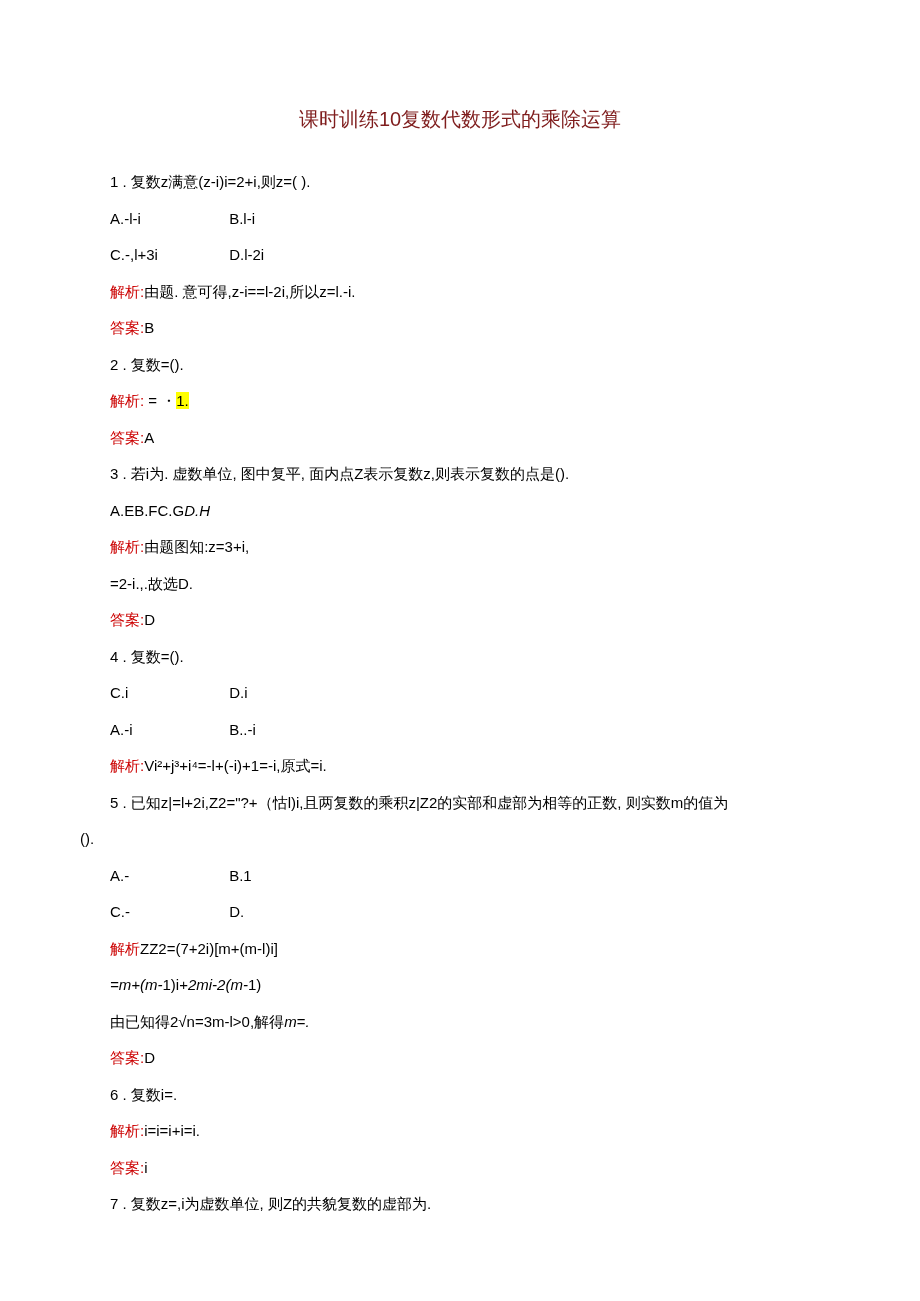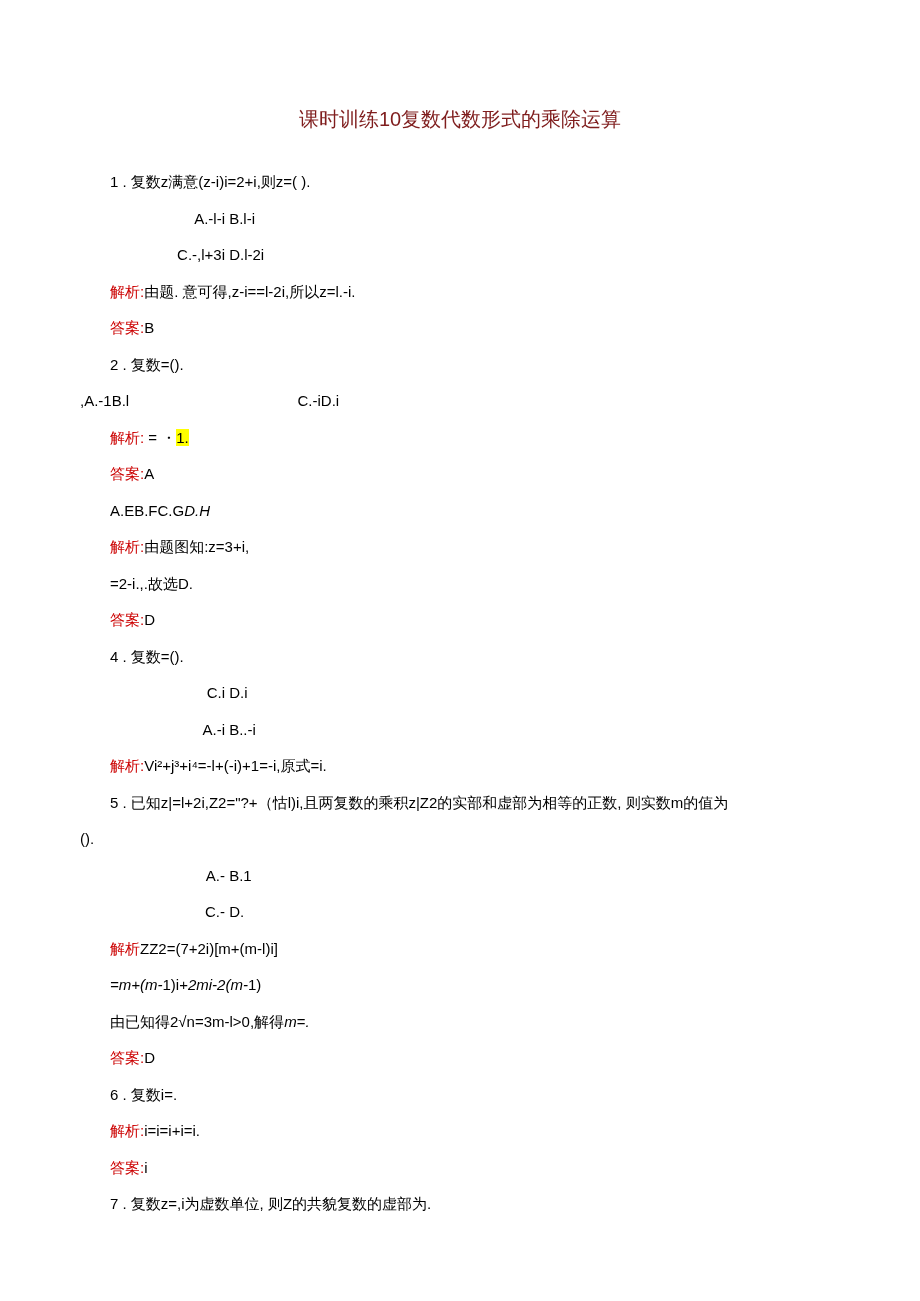"A.-l-i" .opt-group span { text-align: right -> none }
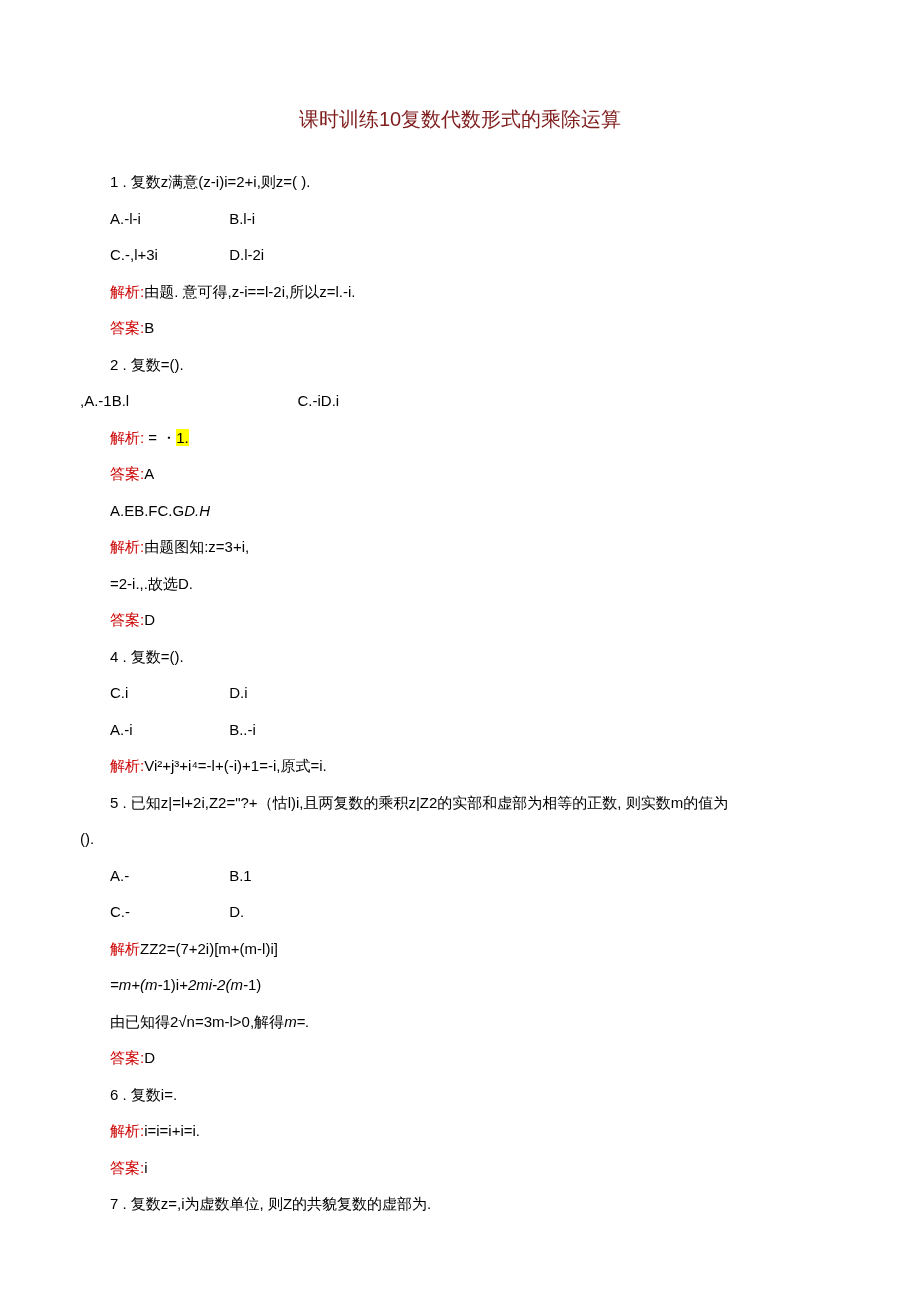",A.-1B.l C.-iD.i" div.line { html: <div> <span>,A.-1B.l</span> <span></span> <span>C.-iD.i</span> </div> -> none }
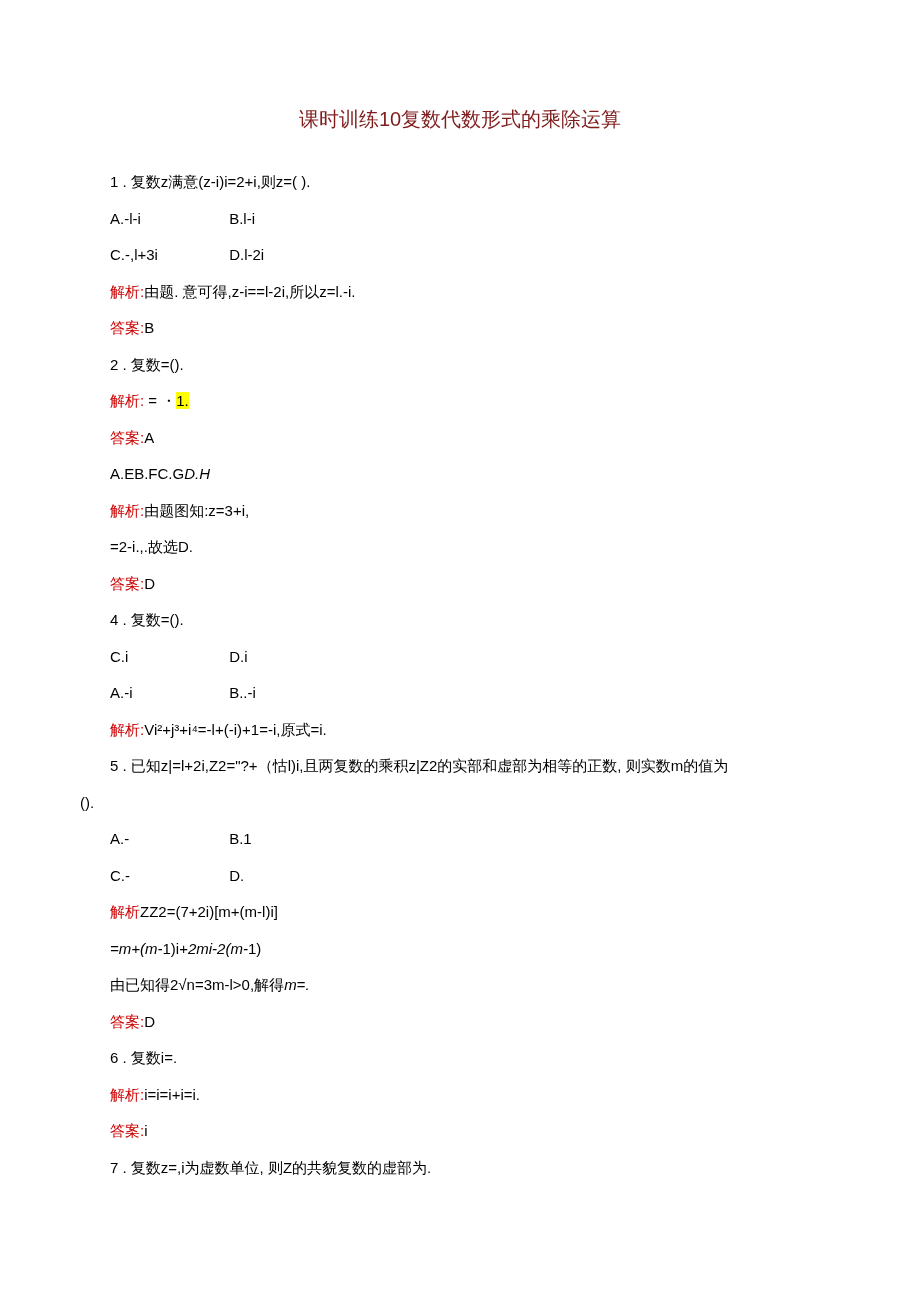"3 . 若i为. 虚数单位, 图中复平," div.line { html: none -> <div>3 . 若i为. 虚数单位, 图中复平, 面内点Z表示复数z,则表示复数的点是().</div> }
